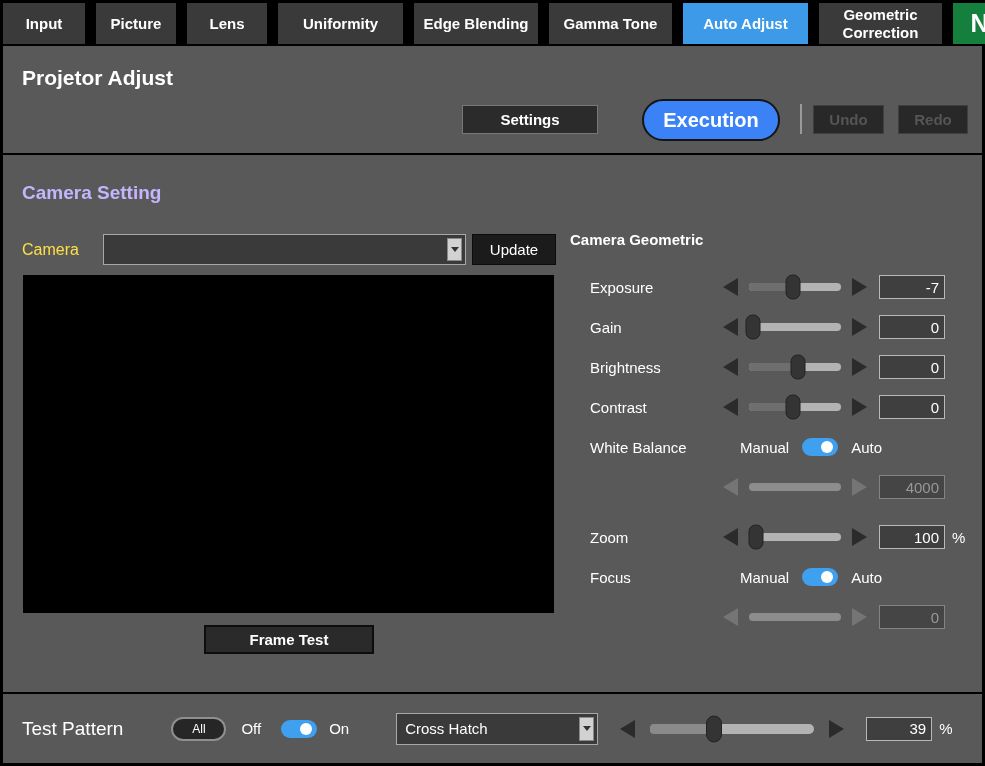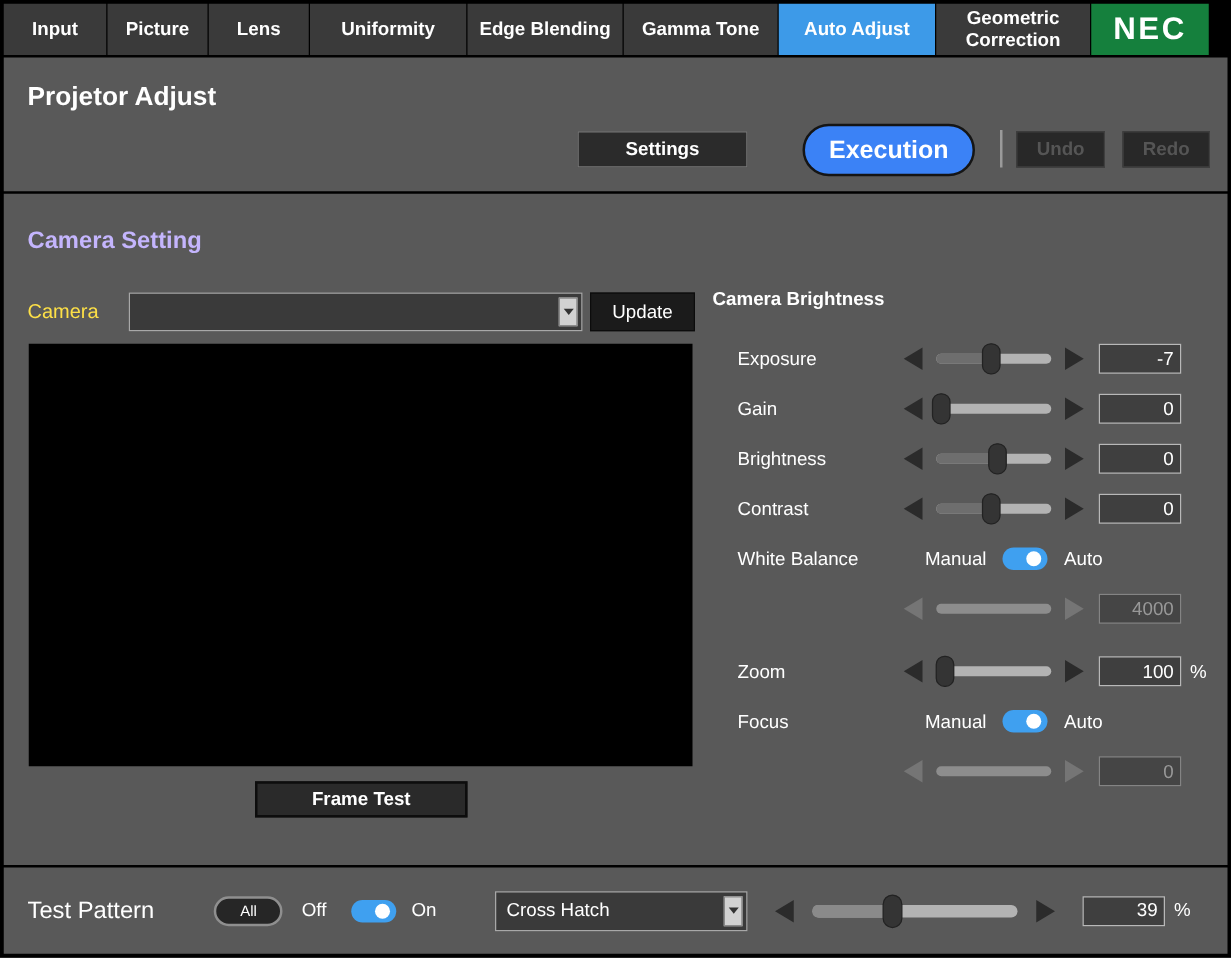"Input" .tabbar { gap: 1px -> 11px }
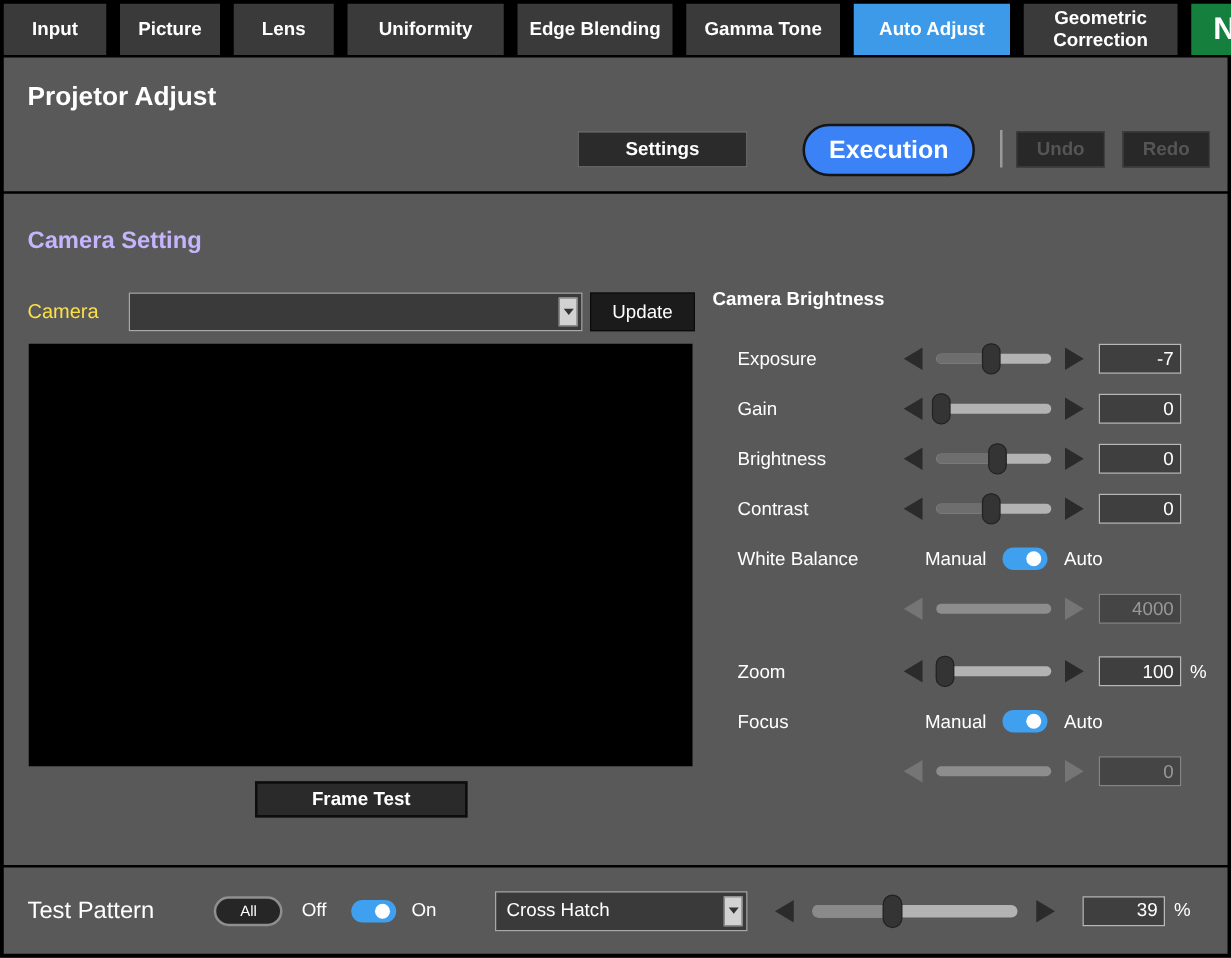"Camera Brightness" div.adj-title { text: Brightness -> Geometric }
